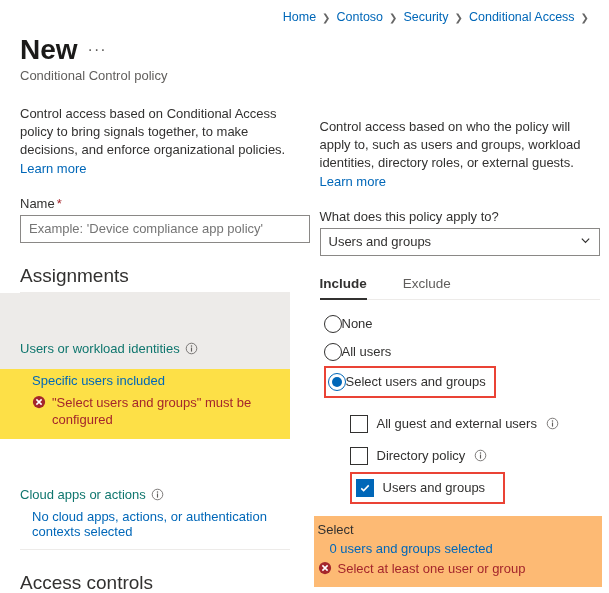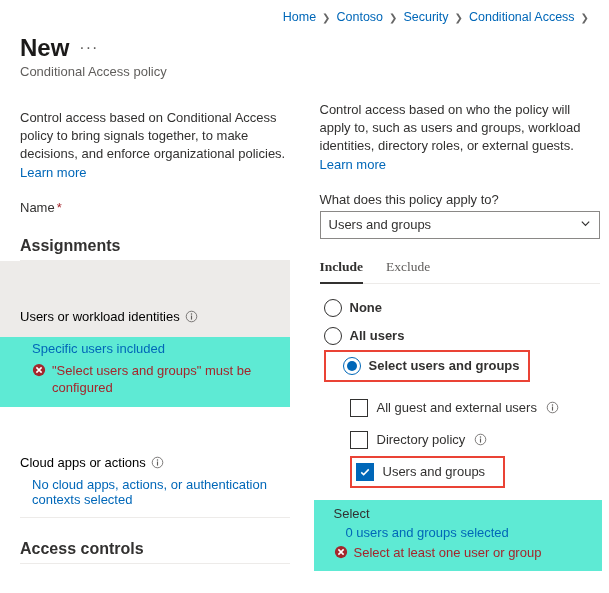"New" h1 { font-size: 24px -> 28px }
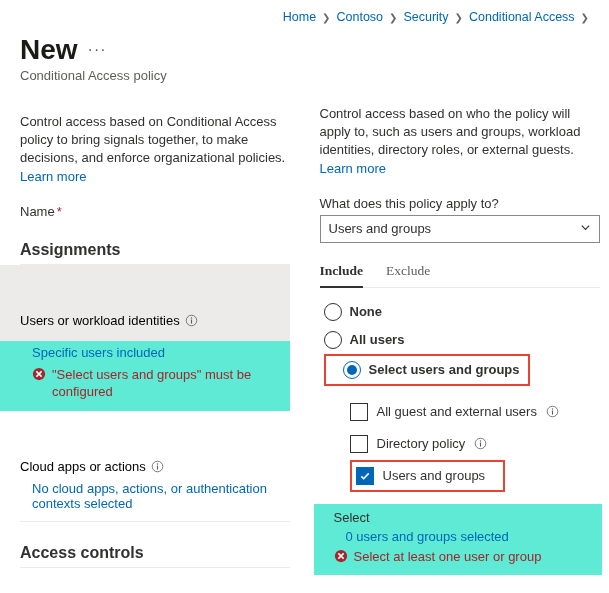"Conditional Access policy" div.subtitle { text: Access -> Control }
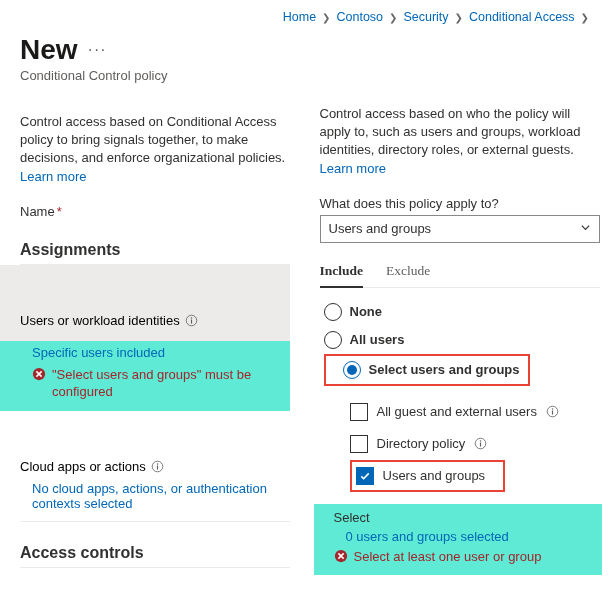"Example: 'Device compliance app policy'" input.text-input { html: none -> <input> }
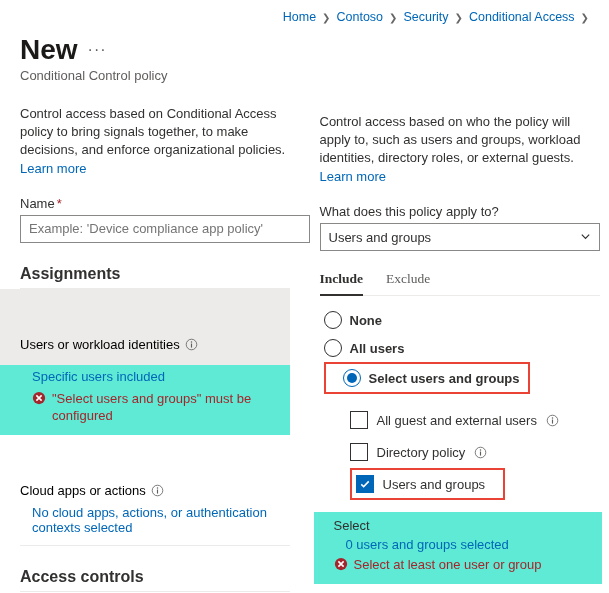"Assignments" .section-head { font-size: 16px -> 19px; font-weight: 700 -> 400 }
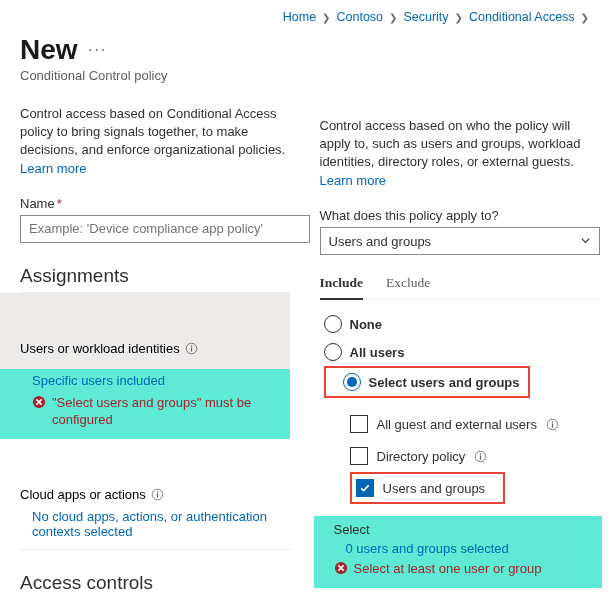"Include" .tabs { font-family: Liberation Serif, serif -> none; gap: 23px -> 36px }
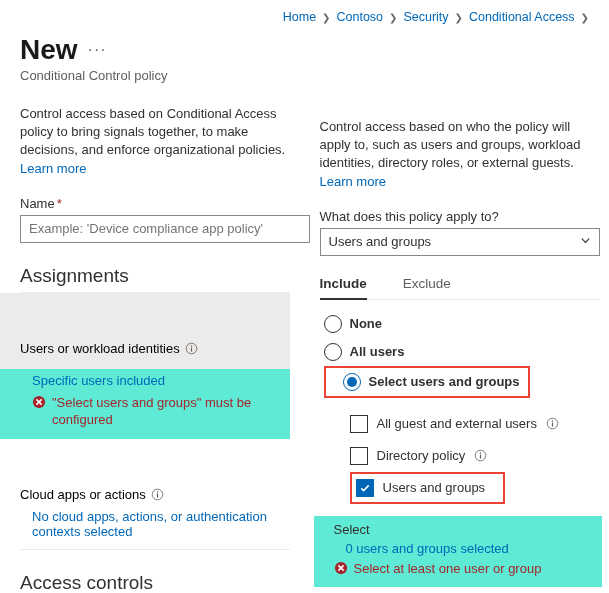"None" .radio-row { font-weight: bold -> none; gap: 8px -> none }
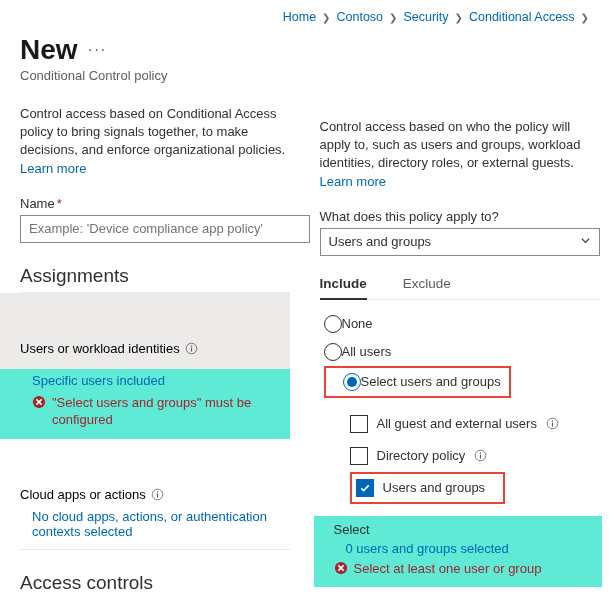"Users or workload identities" .acc-title { color: #000000 -> #0f766e }
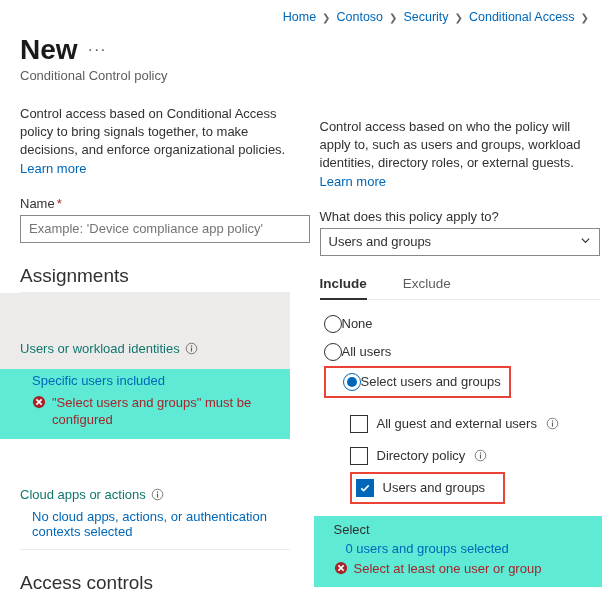"Specific users included" .acc-item.hl + .hl-body { background: #5eead4 -> #fde047 }
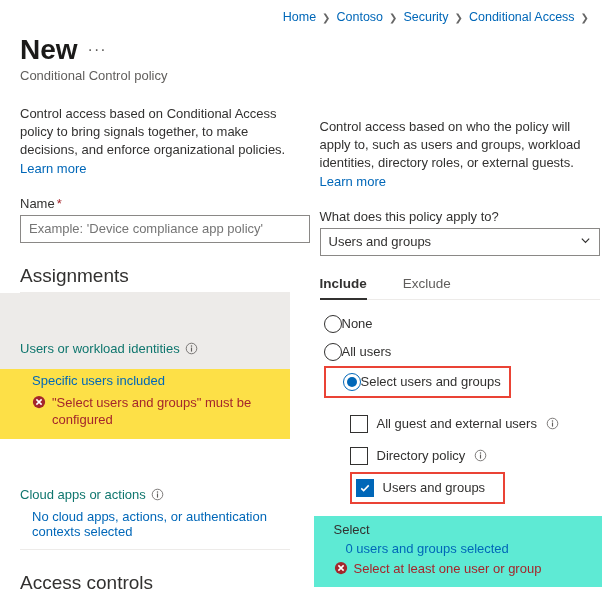"Select users and groups" .hlbox { padding: 3px 8px 3px 17px -> 3px 8px 3px 2px }
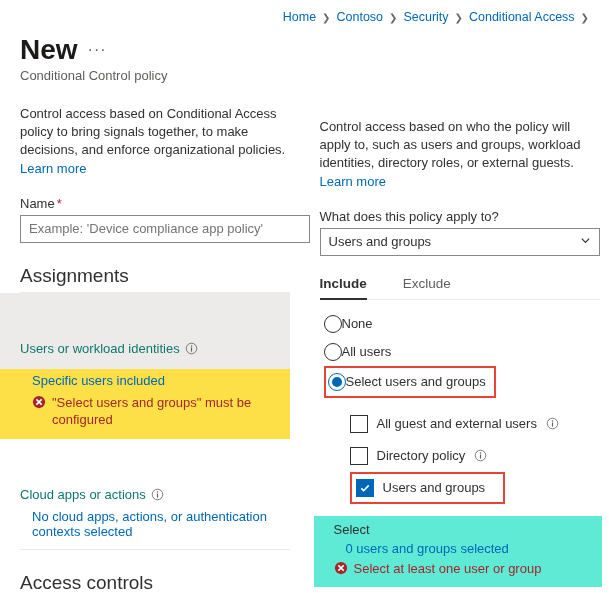"Select" .right-sel-block { background: #5eead4 -> #fdba74; padding: 6px 4px 10px 20px -> 6px 4px 10px 4px }
